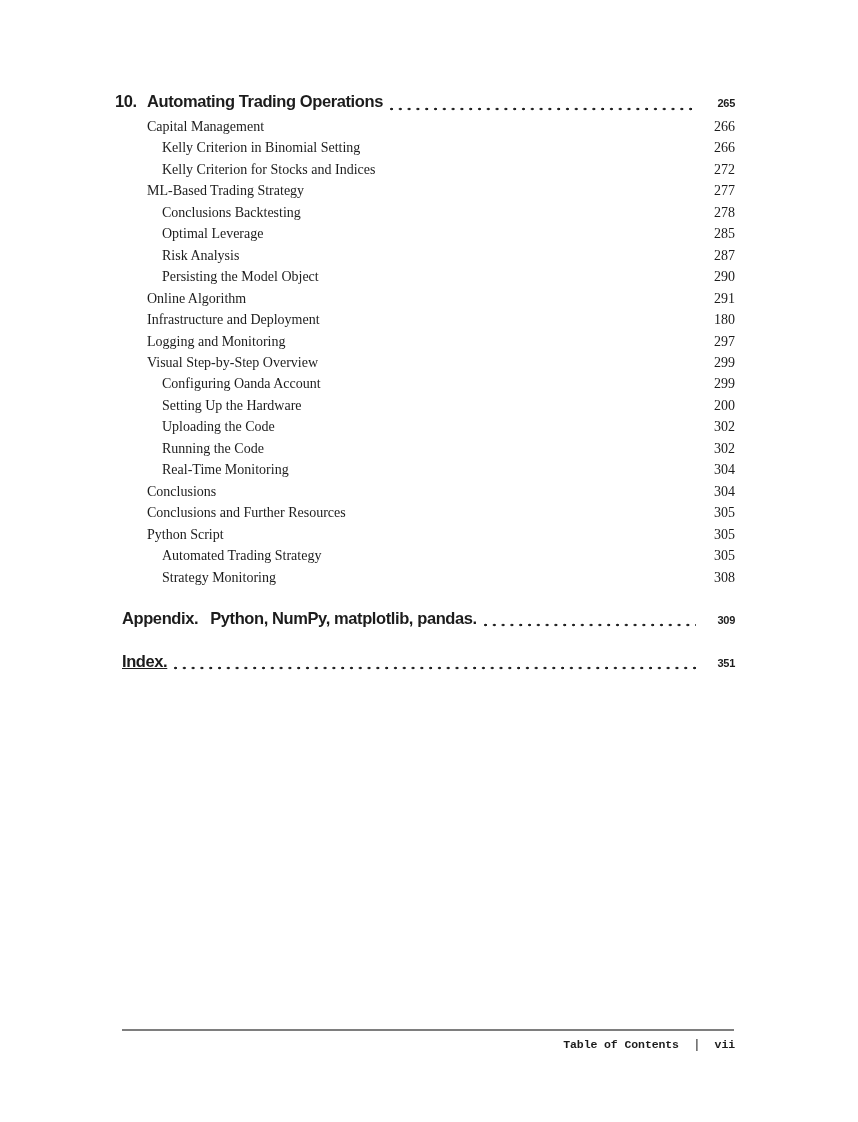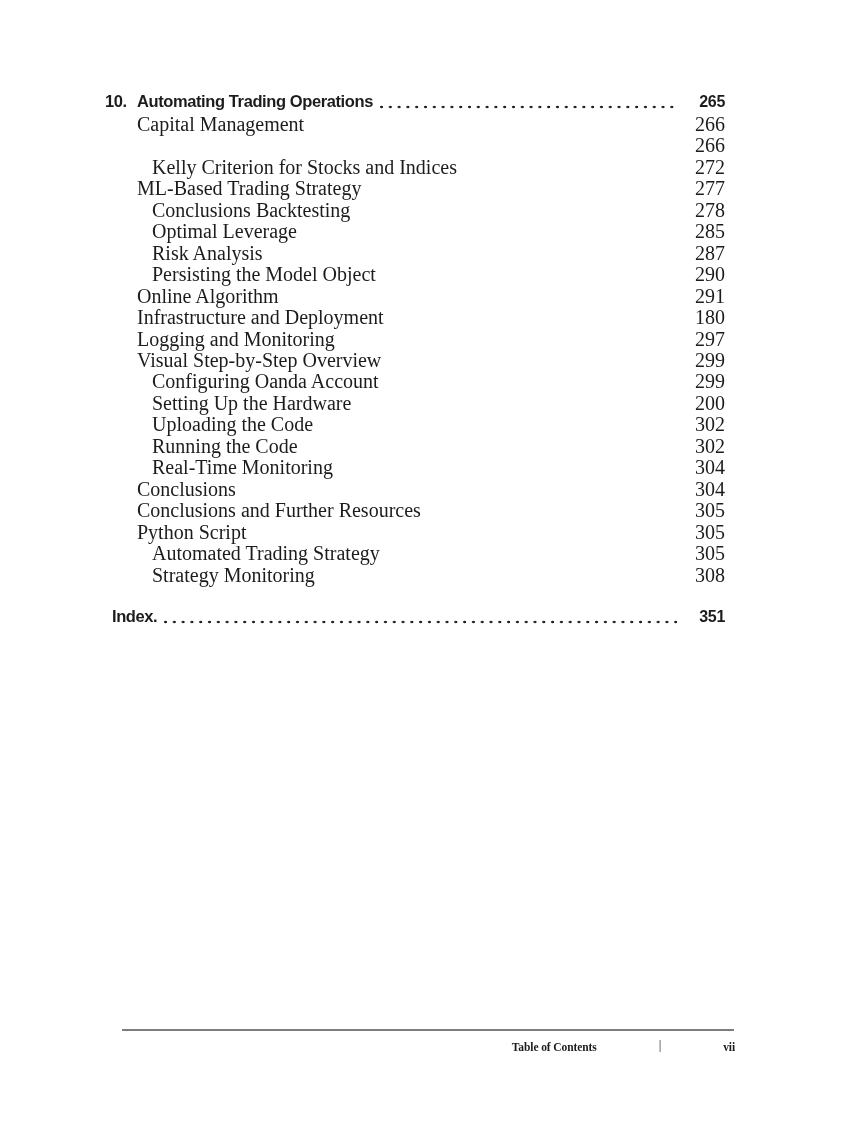"10." .content { left: 105px -> 115px }
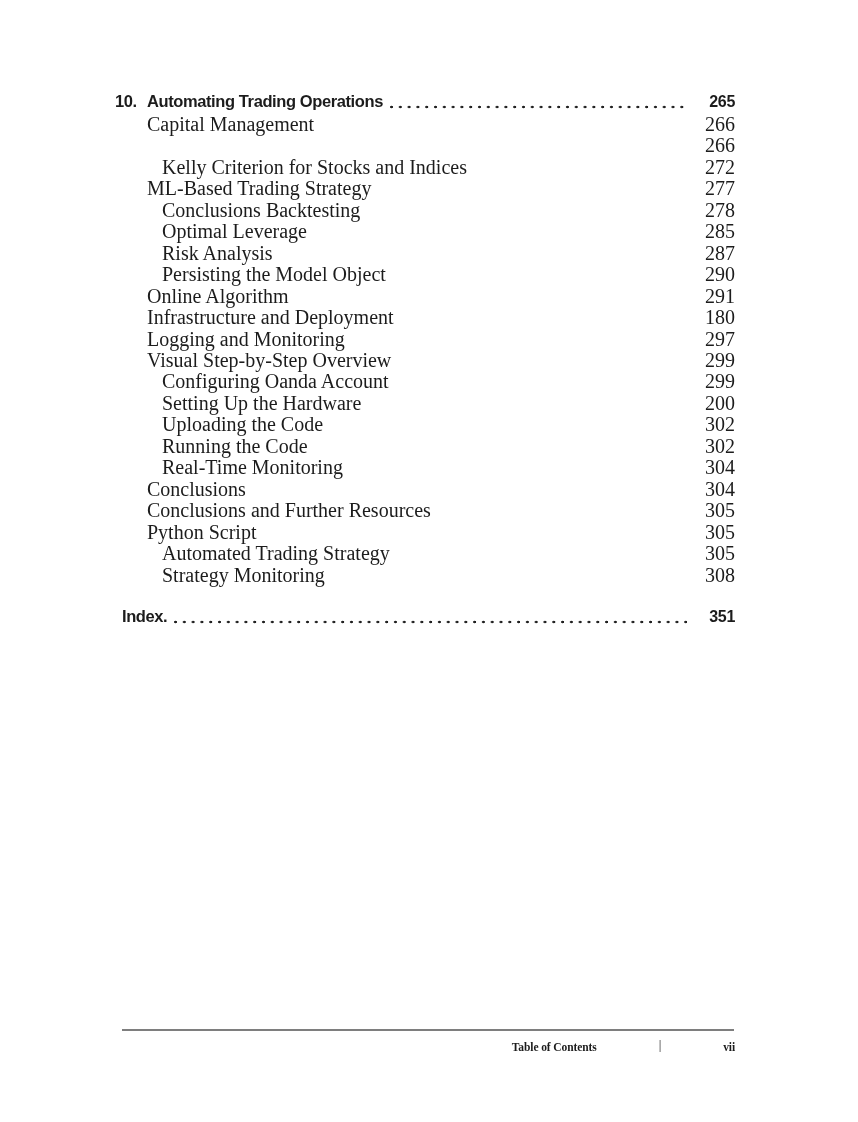"265" .bold-page { font-size: 16px -> 11px }
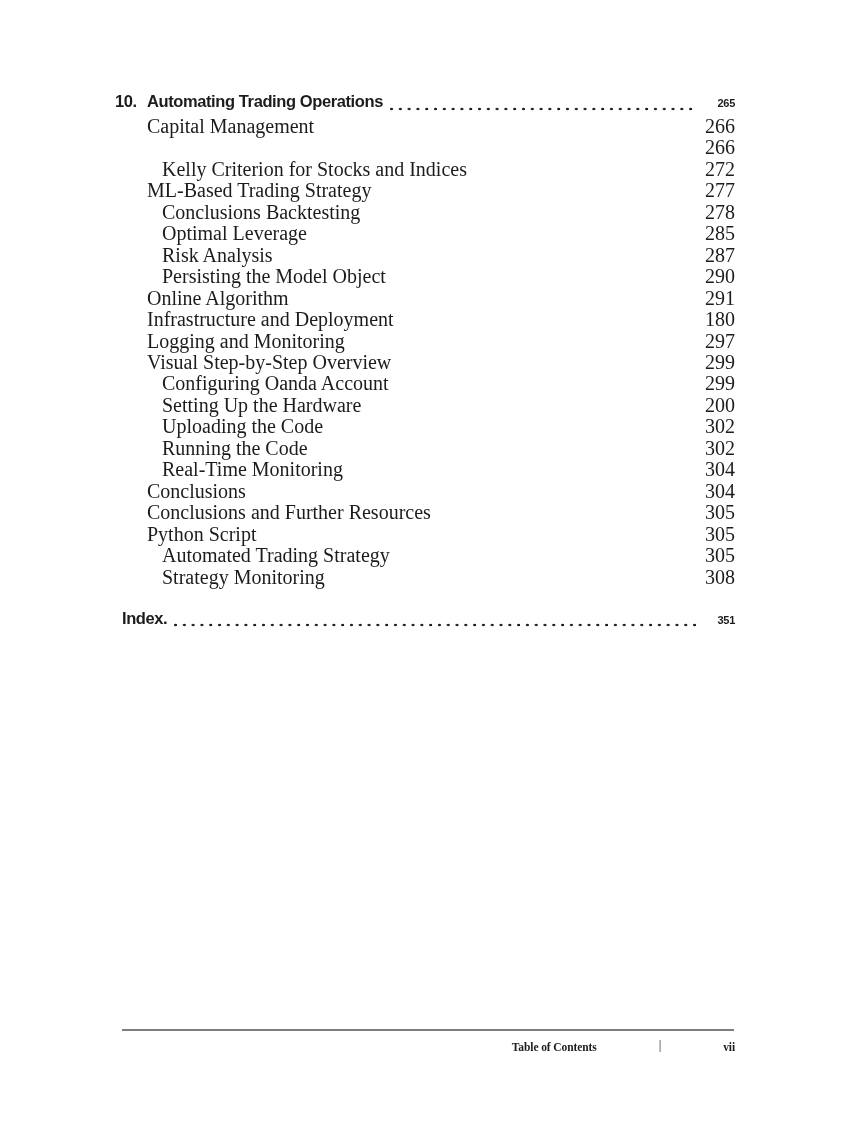"Capital Management" .entry { font-size: 20px -> 14px }
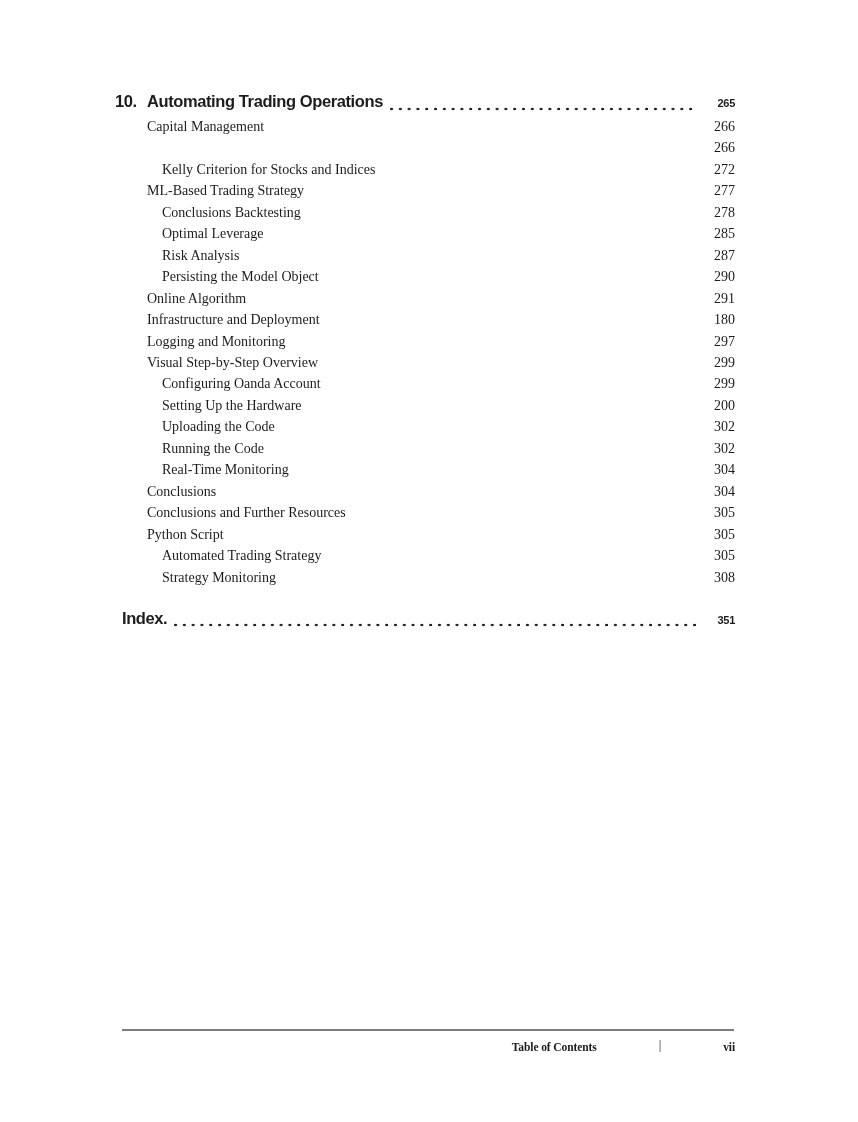"Kelly Criterion in Binomial Setting" span.label { html: none -> <span>Kelly Criterion in Binomial Setting</span> }
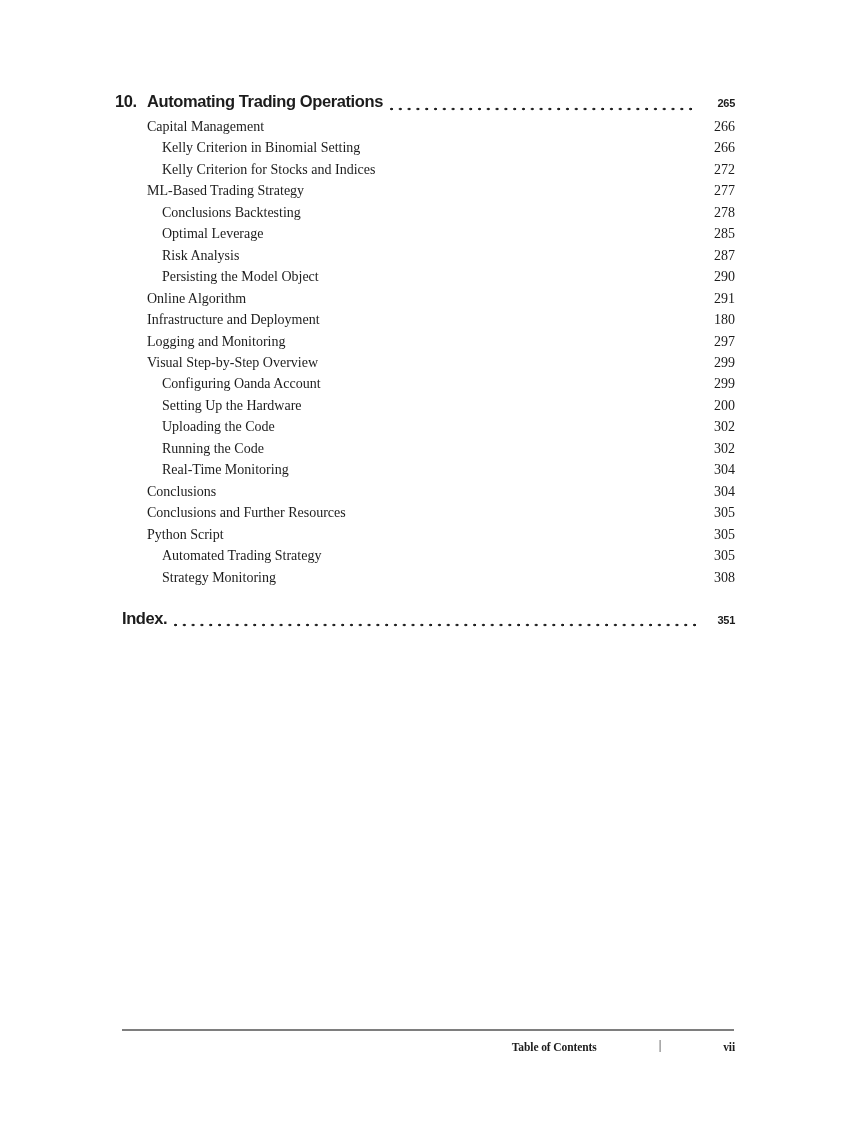"Appendix." div.row { html: none -> <div> <span>Appendix.</span> <span>Python, NumPy, matplotlib, pandas.</span> <span></span> <span>309</span> </div> }
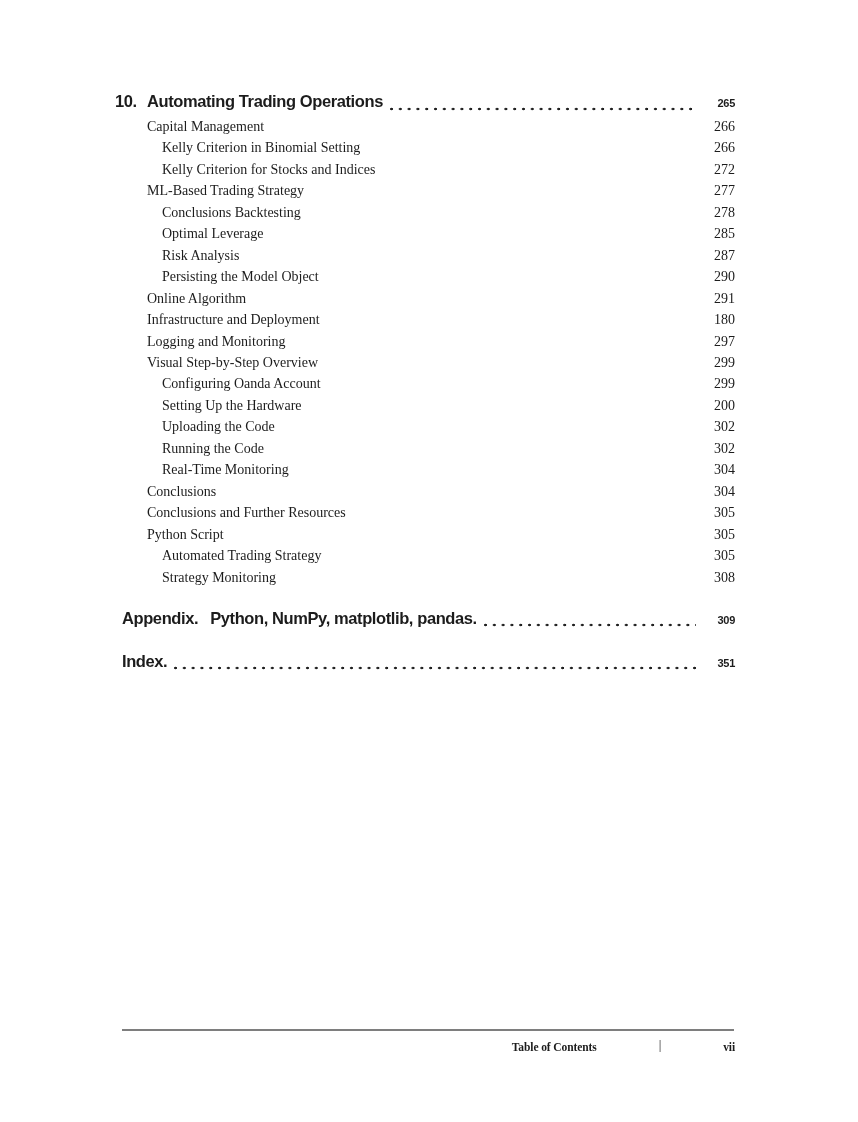"Index." span.bm-label { text-decoration: none -> underline }
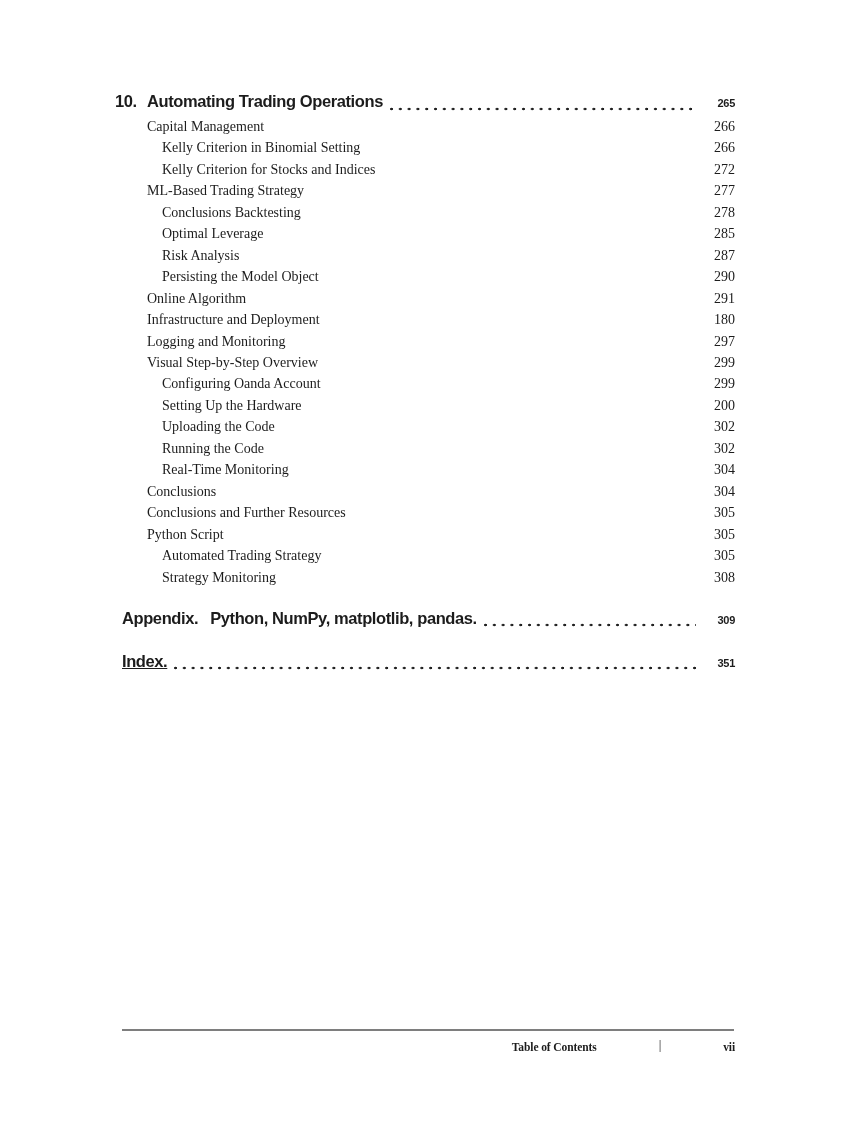"Table of Contents" .footer { align-items: flex-end -> center; font-family: Liberation Serif, serif -> Liberation Mono, monospace; gap: 48px -> none }
